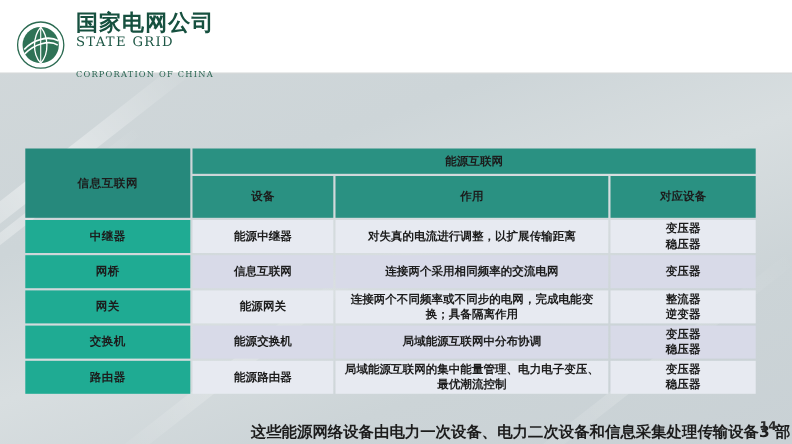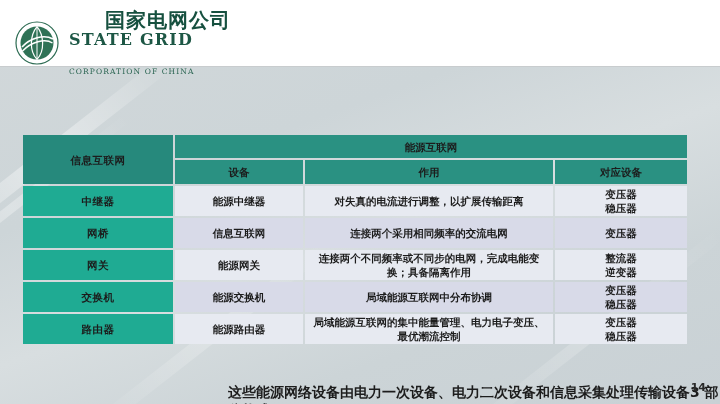"国家电网公司" .brand-cn { margin-left: 36px -> none }
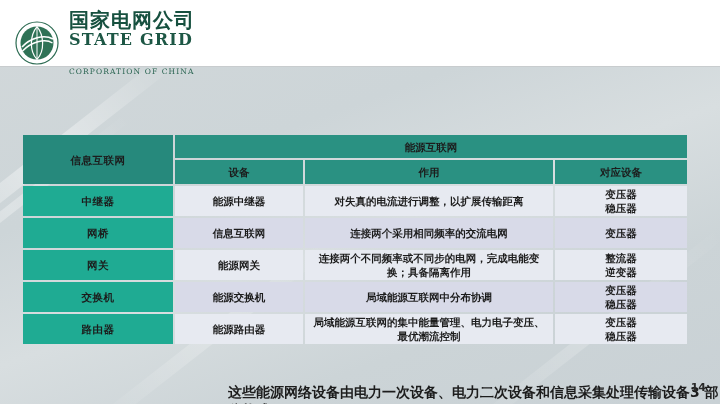"STATE GRID" .brand-en { font-size: 16px -> 12px; font-weight: bold -> normal }
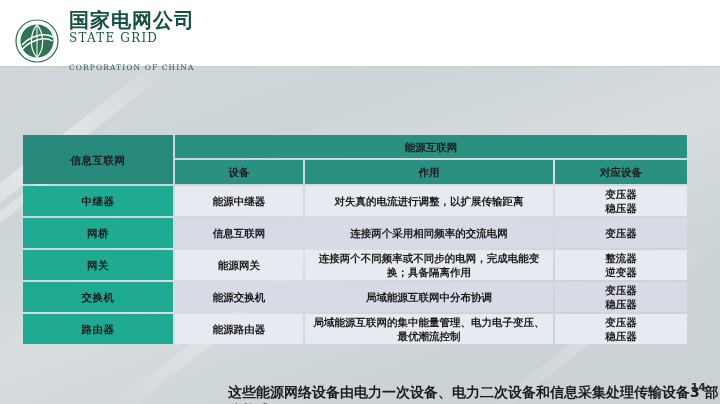"设备" .r-head2 { height: 24px -> 38px }
